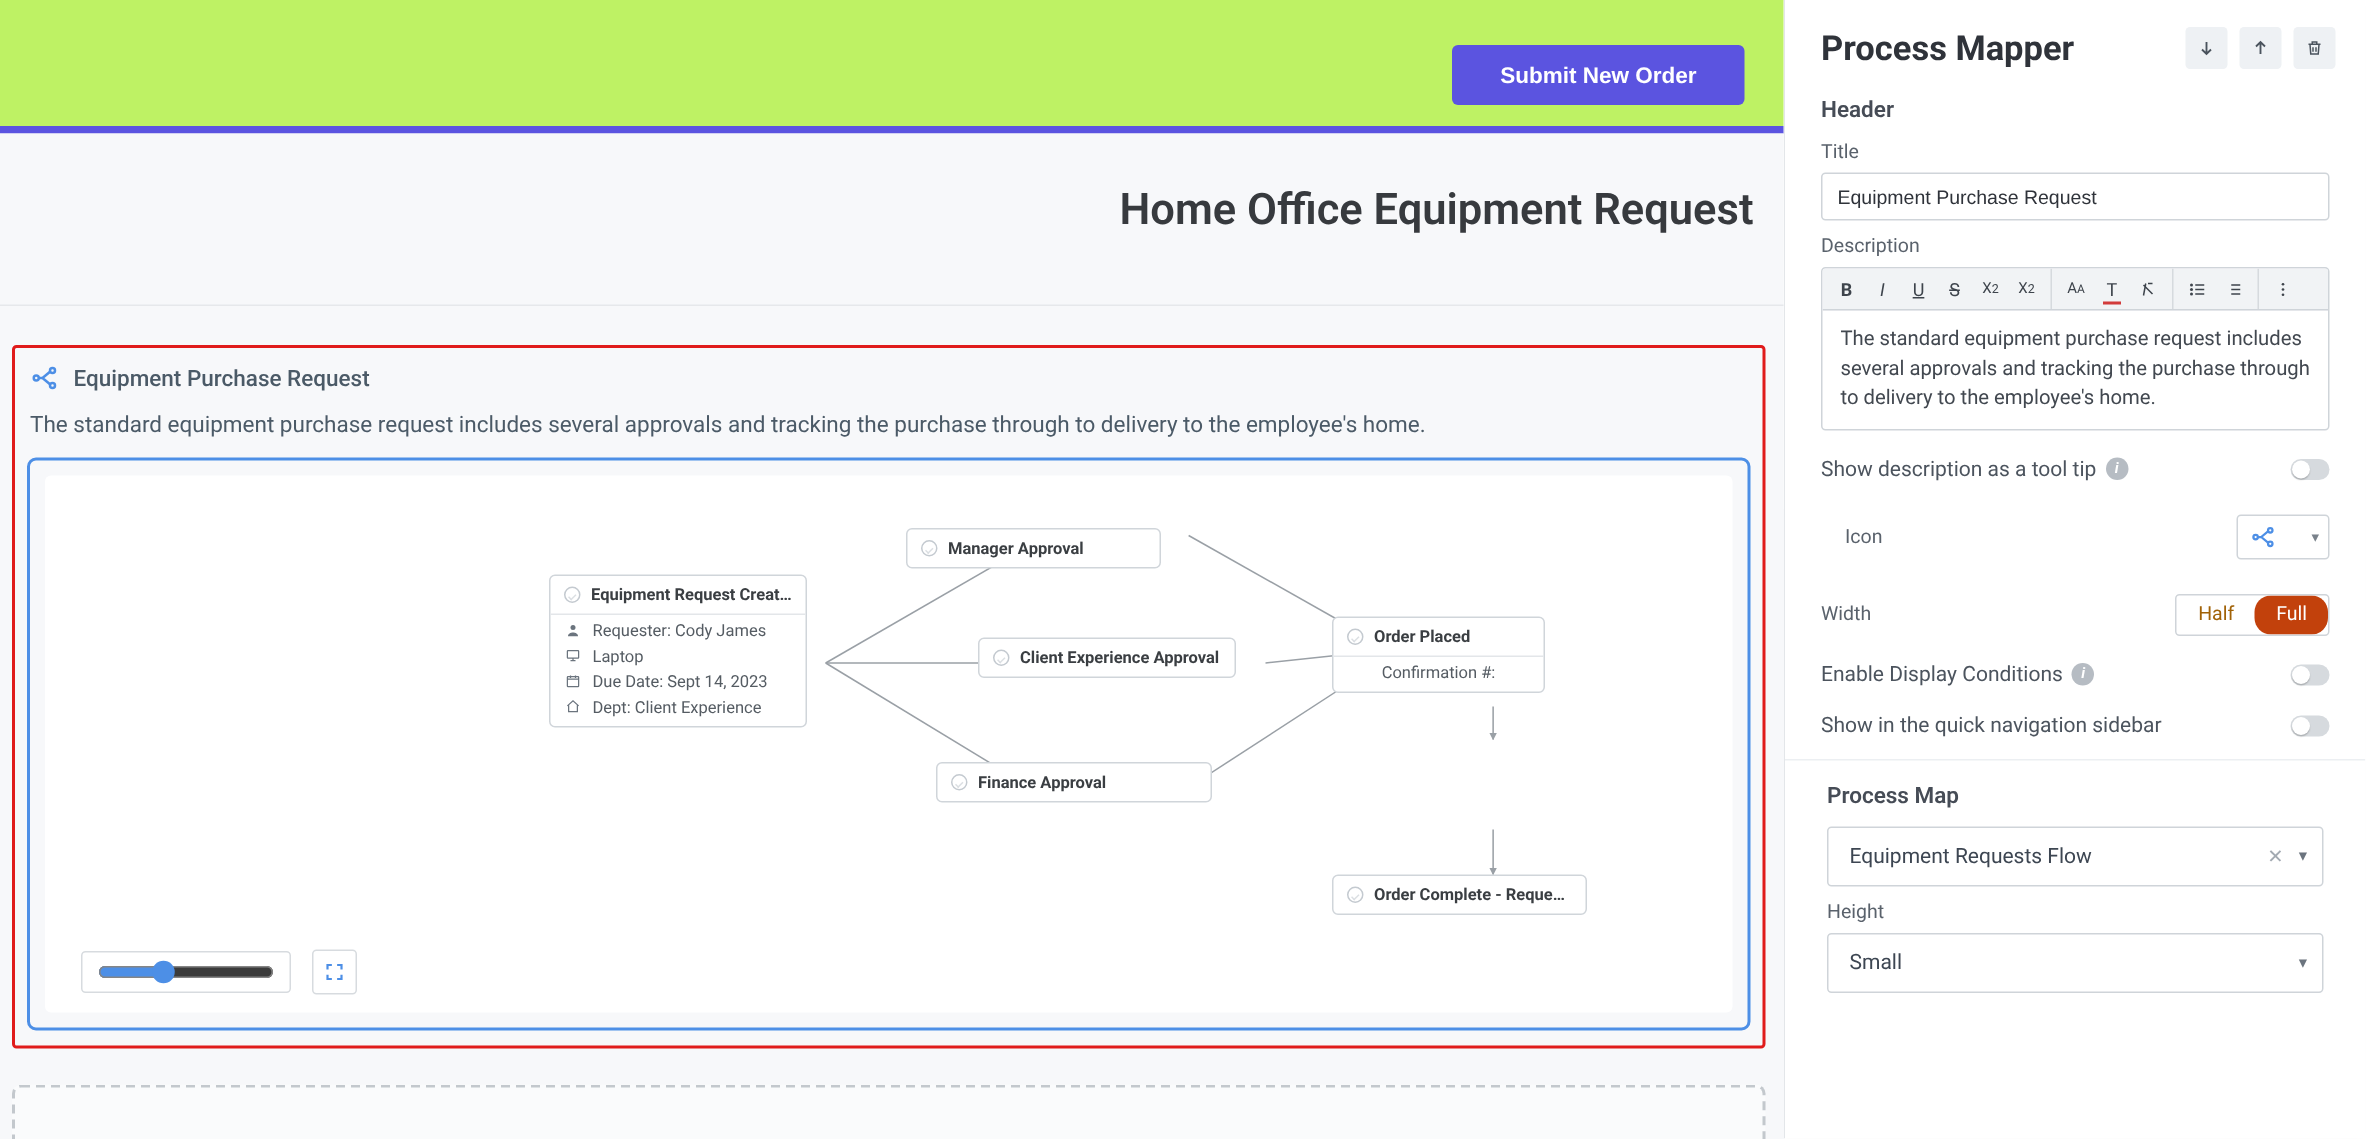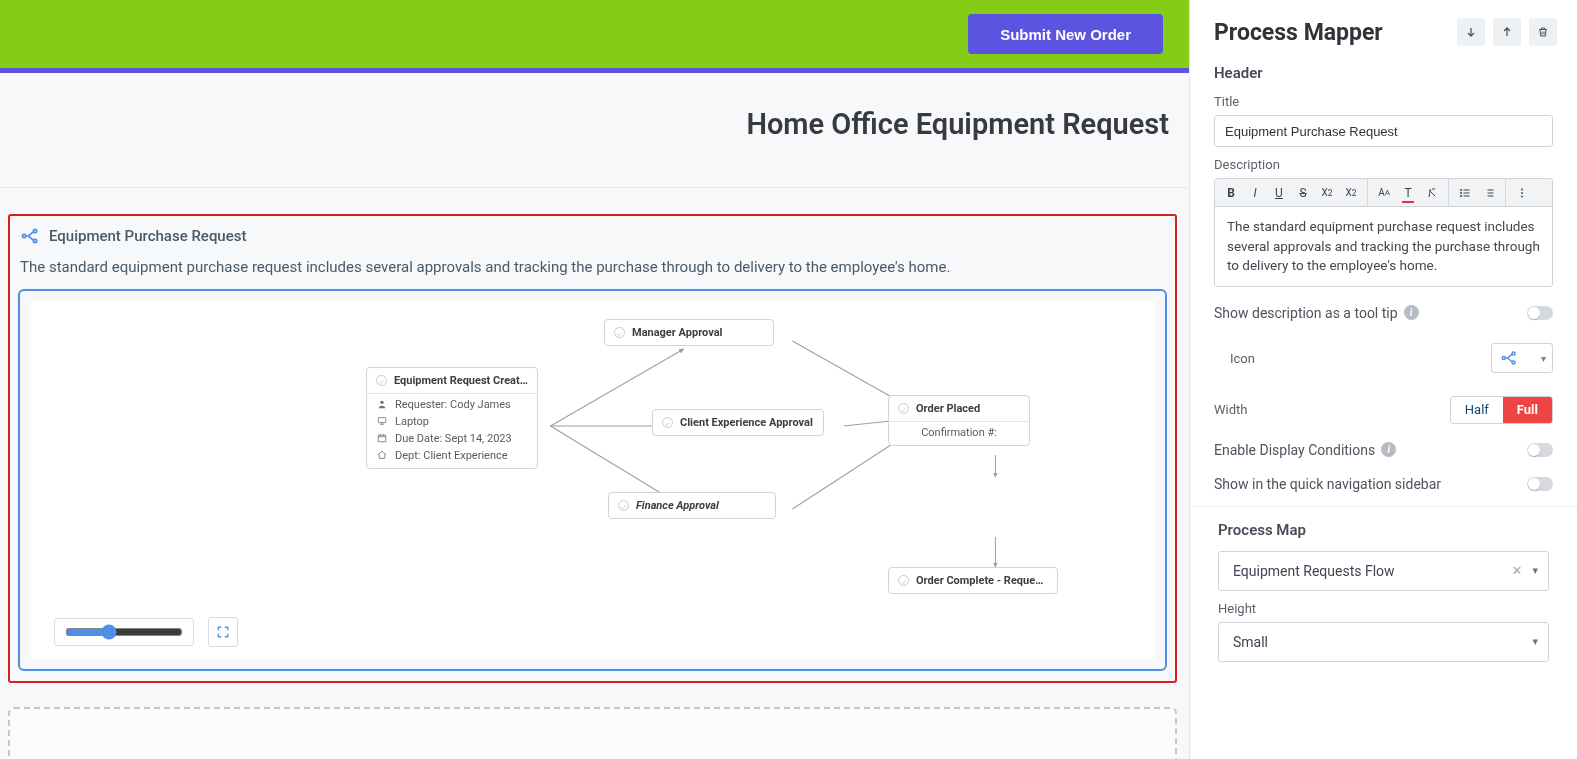"Submit New Order" .top-bar { background: #84cc16 -> #bef264; padding: 14px 26px 14px 20px -> 30px 26px 14px 20px }
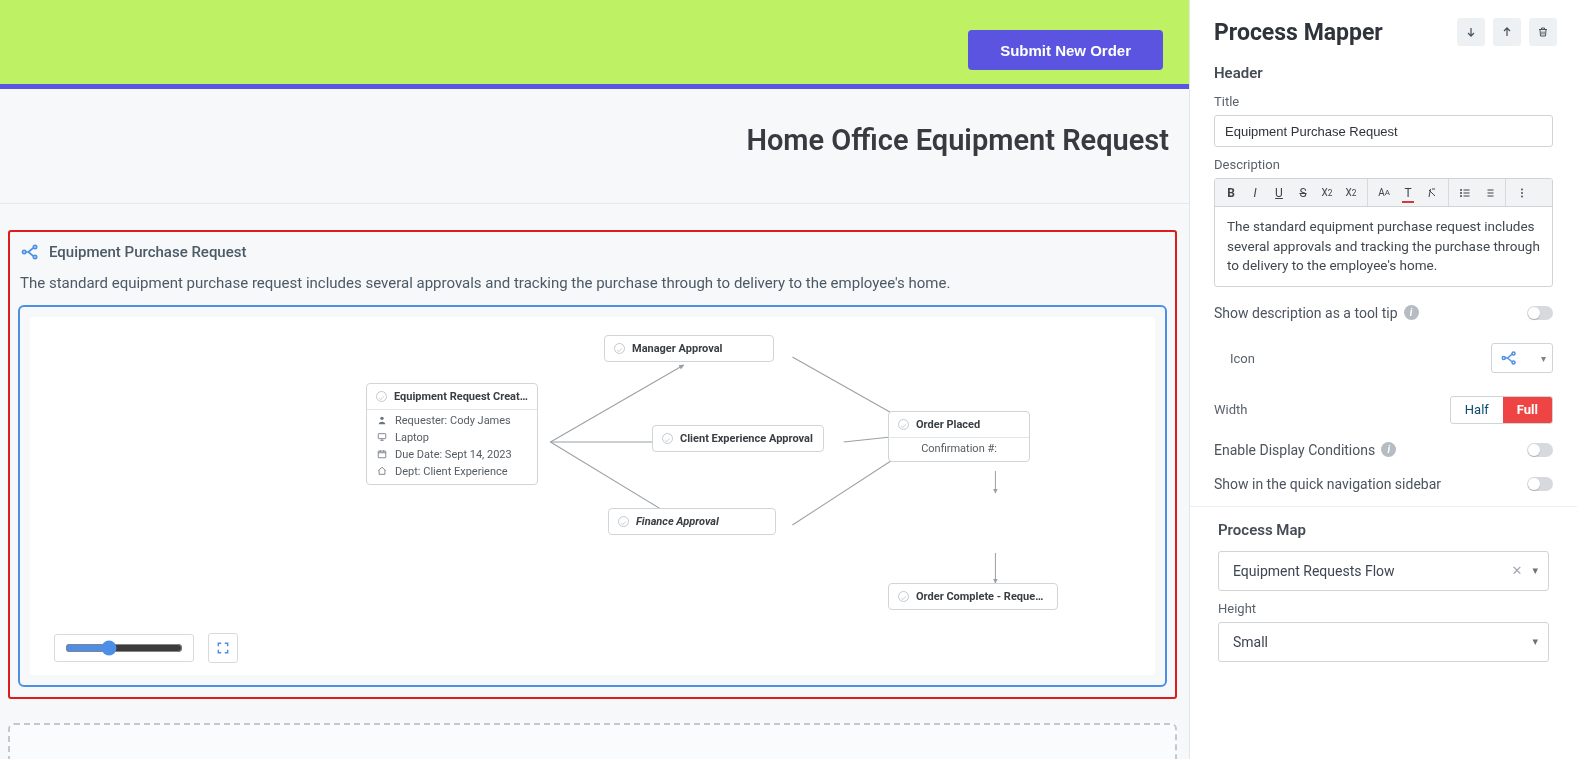"Manager Approval" div.node-card { top: 8px -> 25px }
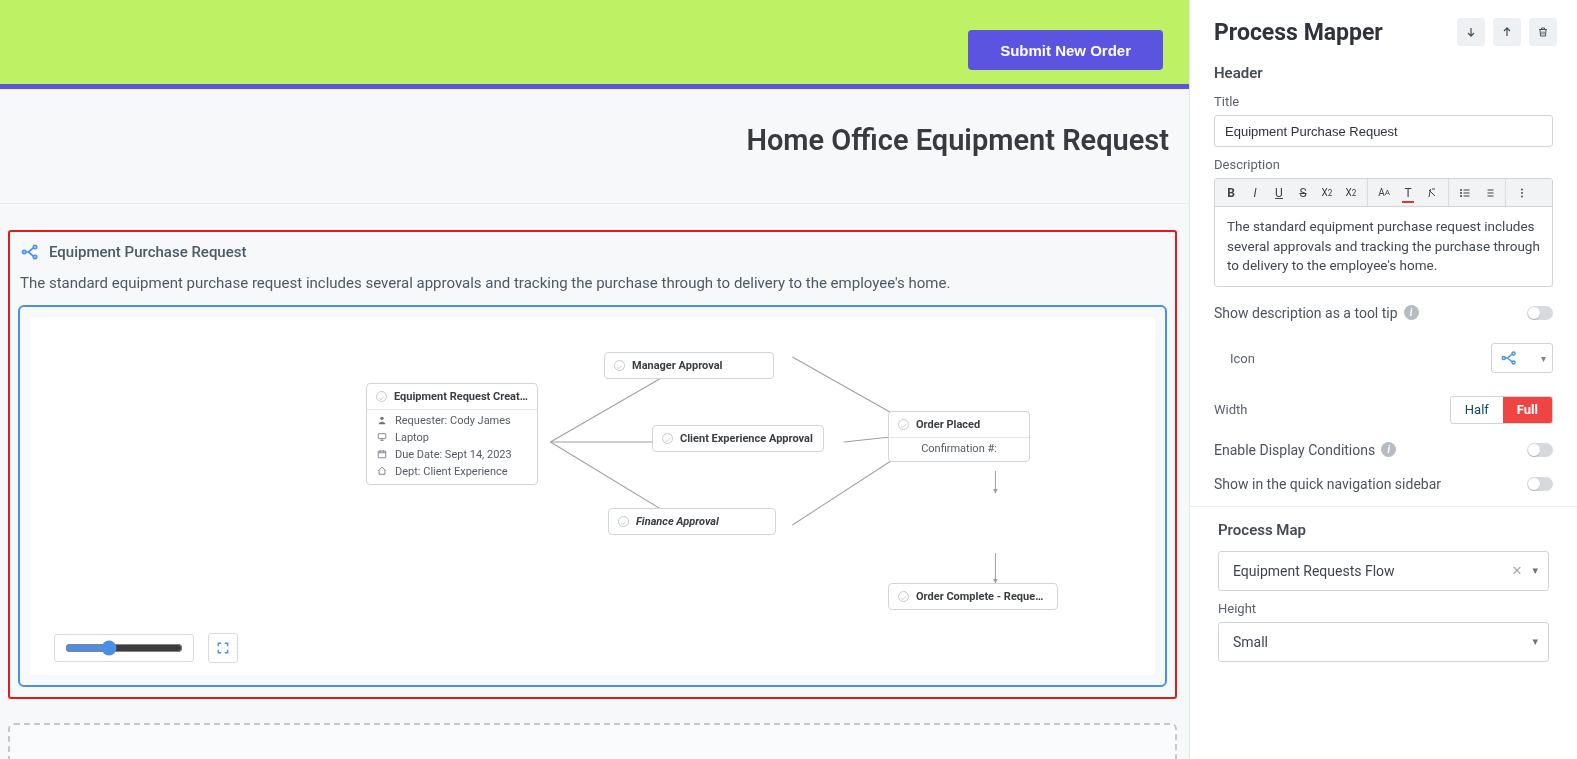"Half" .seg-control > div { color: #0c4a6e -> #a16207 }
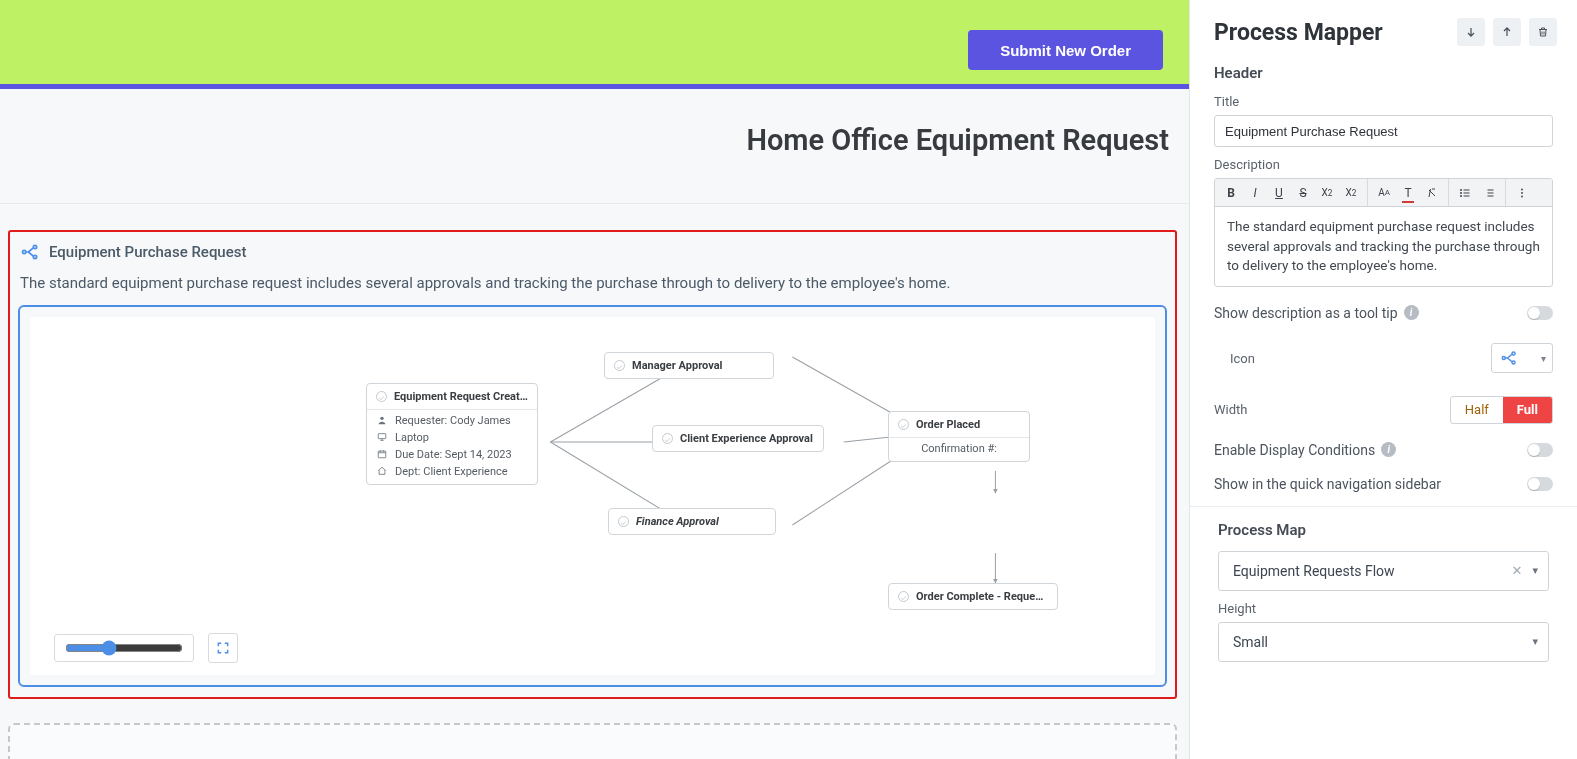"Full" .seg-control > .active { background: #ef4444 -> #c2410c; border-radius: none -> 11px; font-weight: 700 -> 400 }
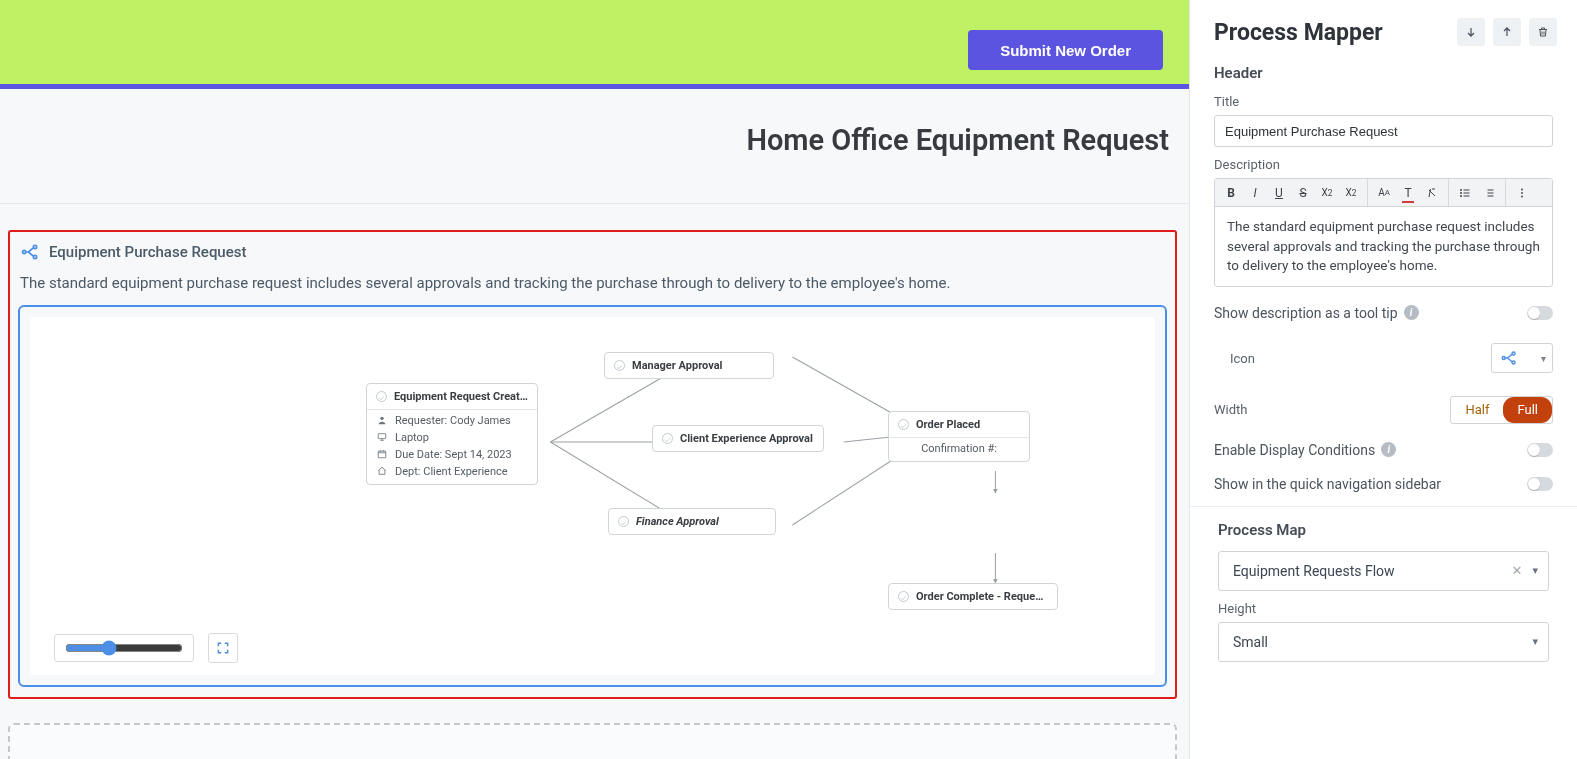"Finance Approval" div.node-card { font-style: italic -> none; left: 564px -> 580px; width: 168px -> 184px }
